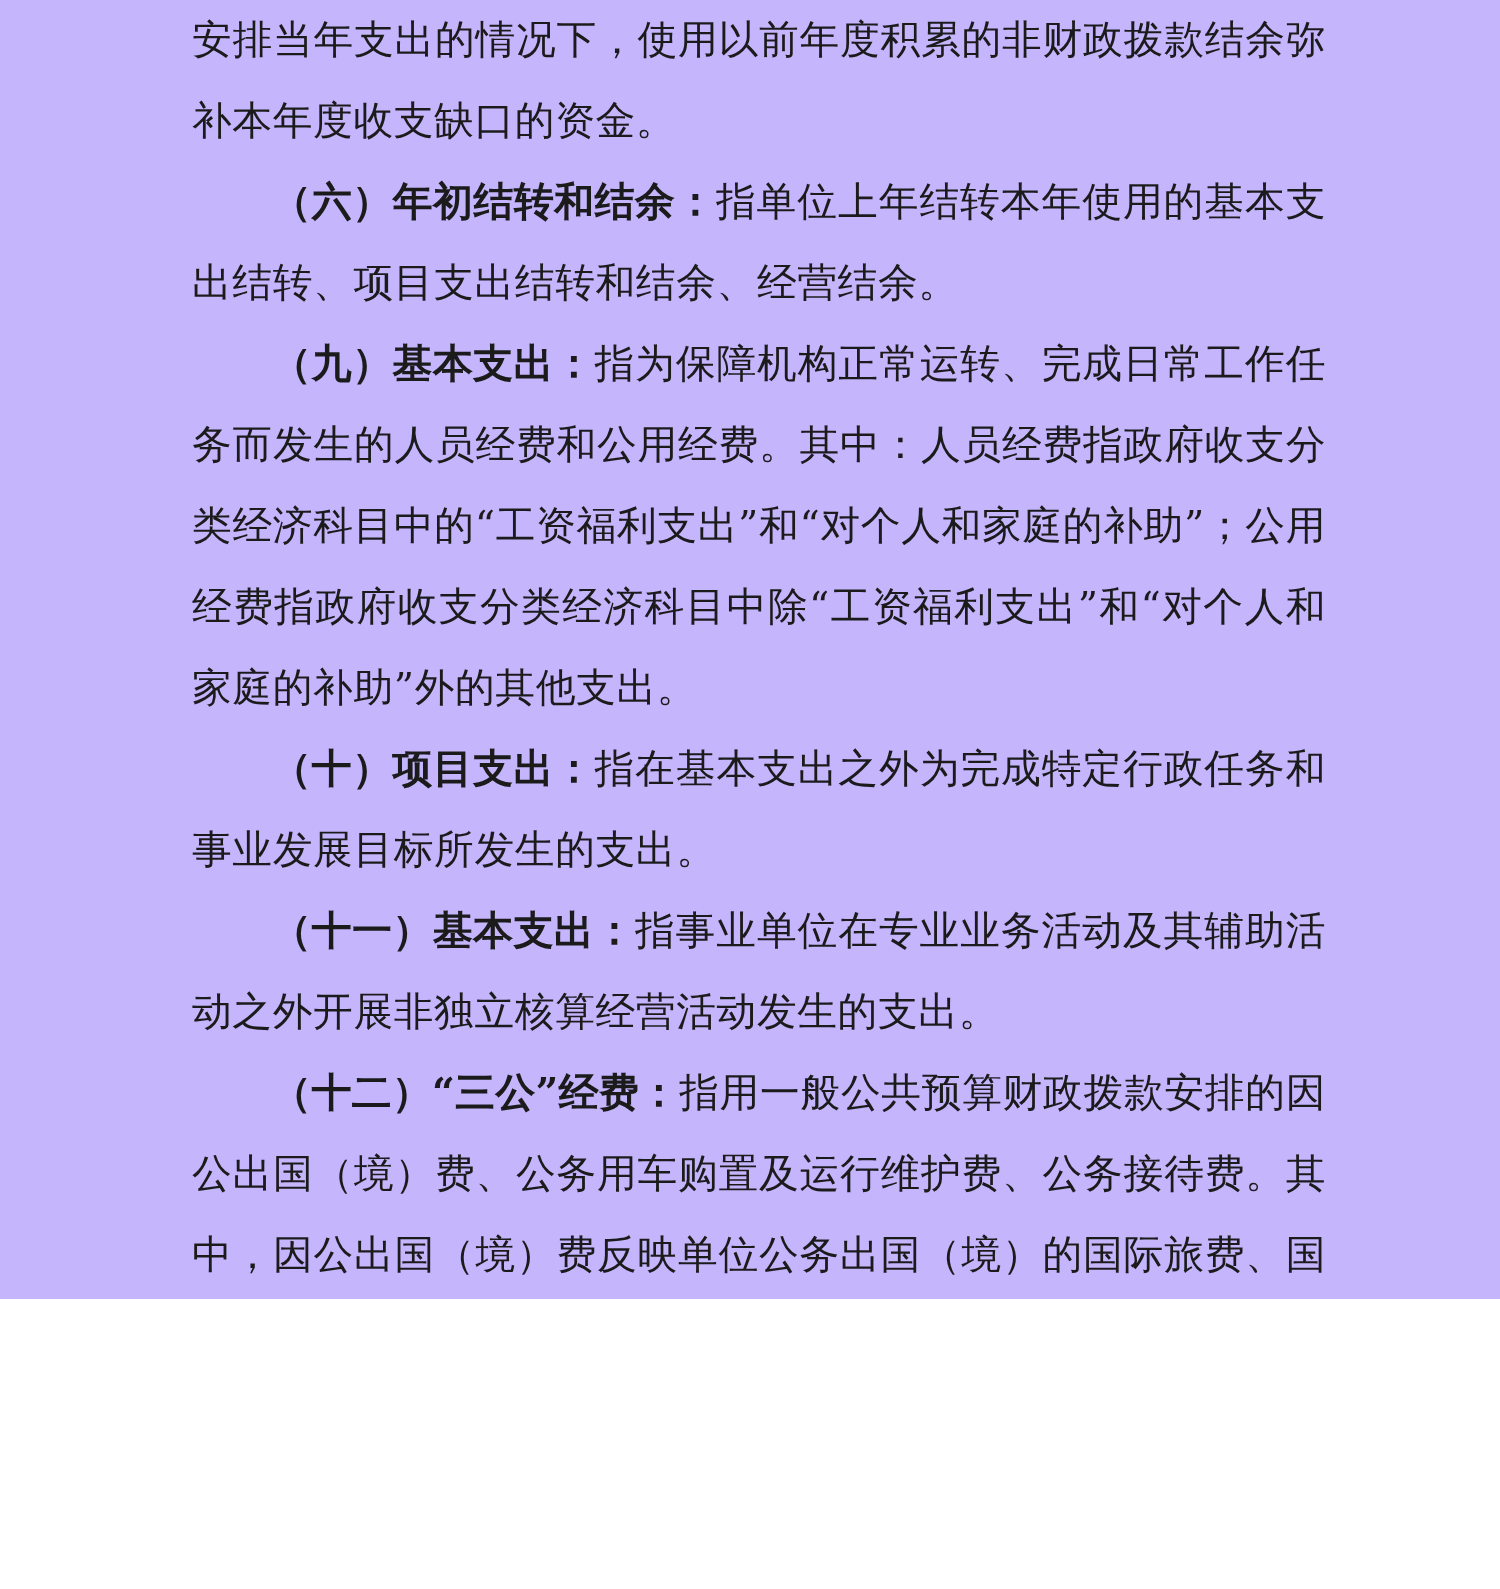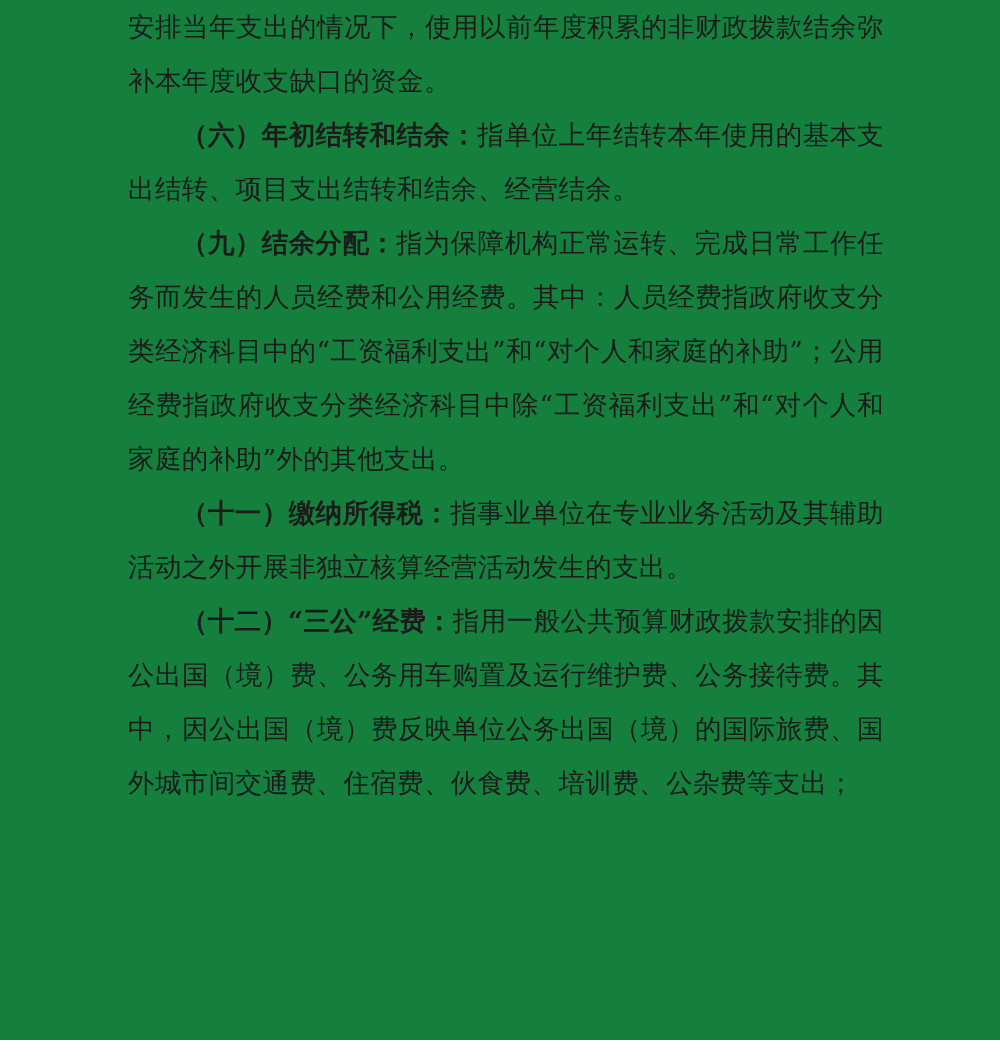"安排当年支出的情况下，使用以前年度积累的非财政拨款结余弥补本年度收支缺口的资金。" .page { background: #15803d -> #c4b5fd; height: 1040px -> 866px }
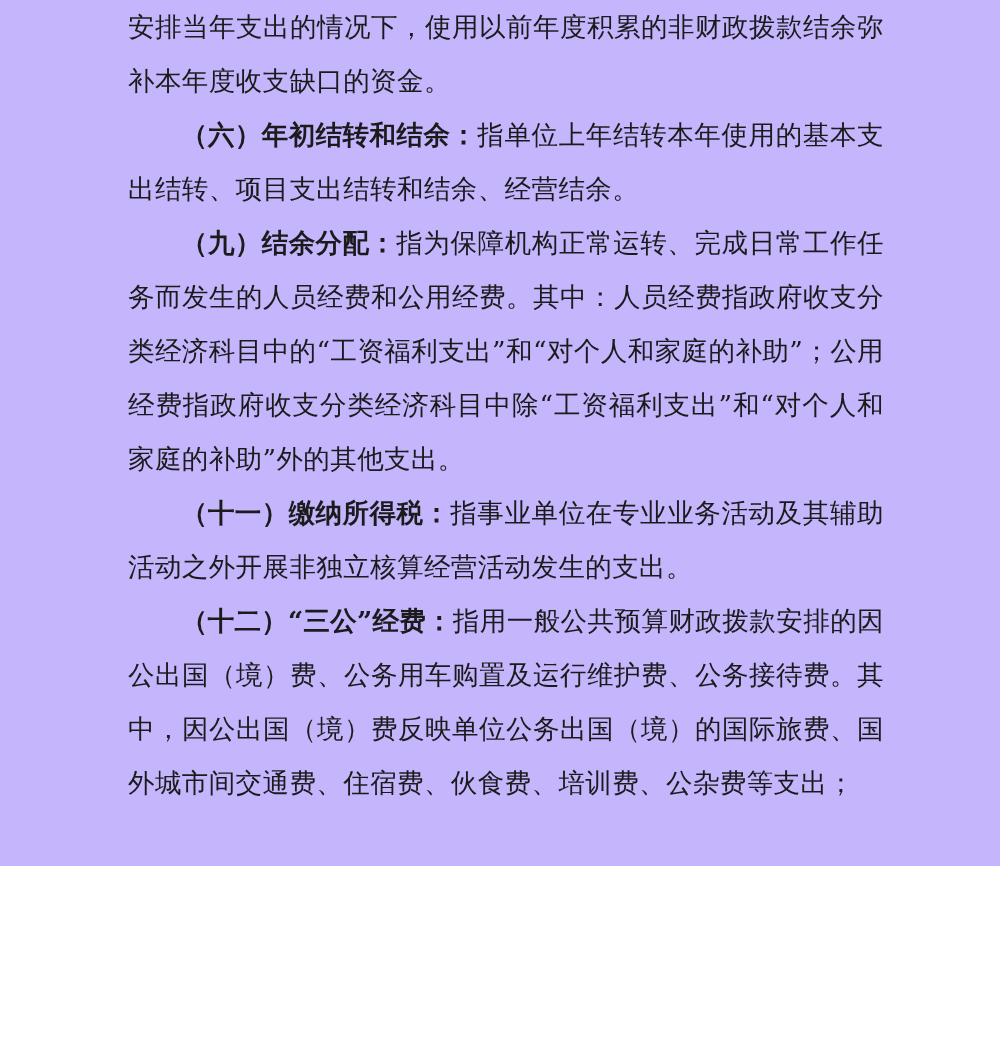"（九）结余分配：" span.lead { text: 结余分配 -> 基本支出 }
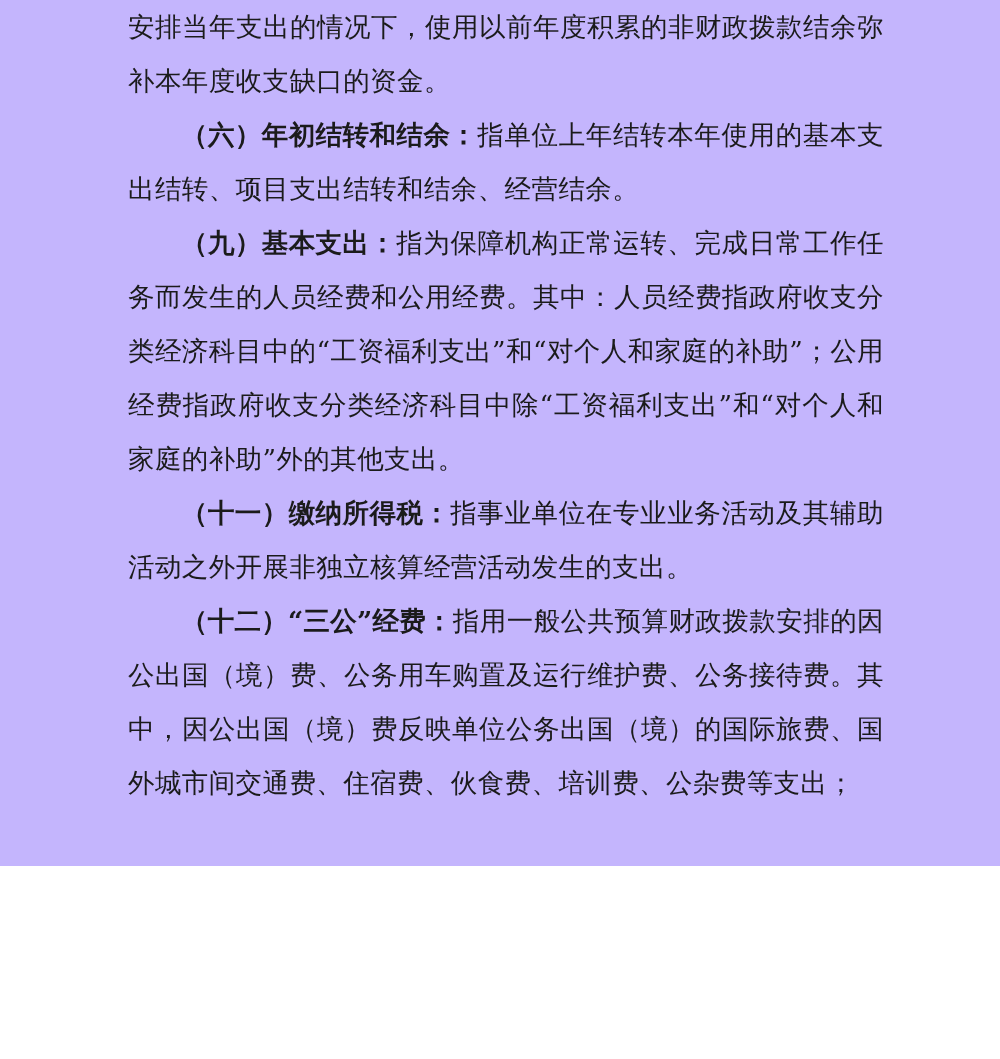"（十）项目支出：指在基本支出之外为完成特定行政任务和事业发展目标所发生的支出。" p.para { html: none -> <p><span>（十）项目支出：</span><span>指在基本支出之外为完成特定行政任务和事业发展目标所发生的支出。</span></p> }
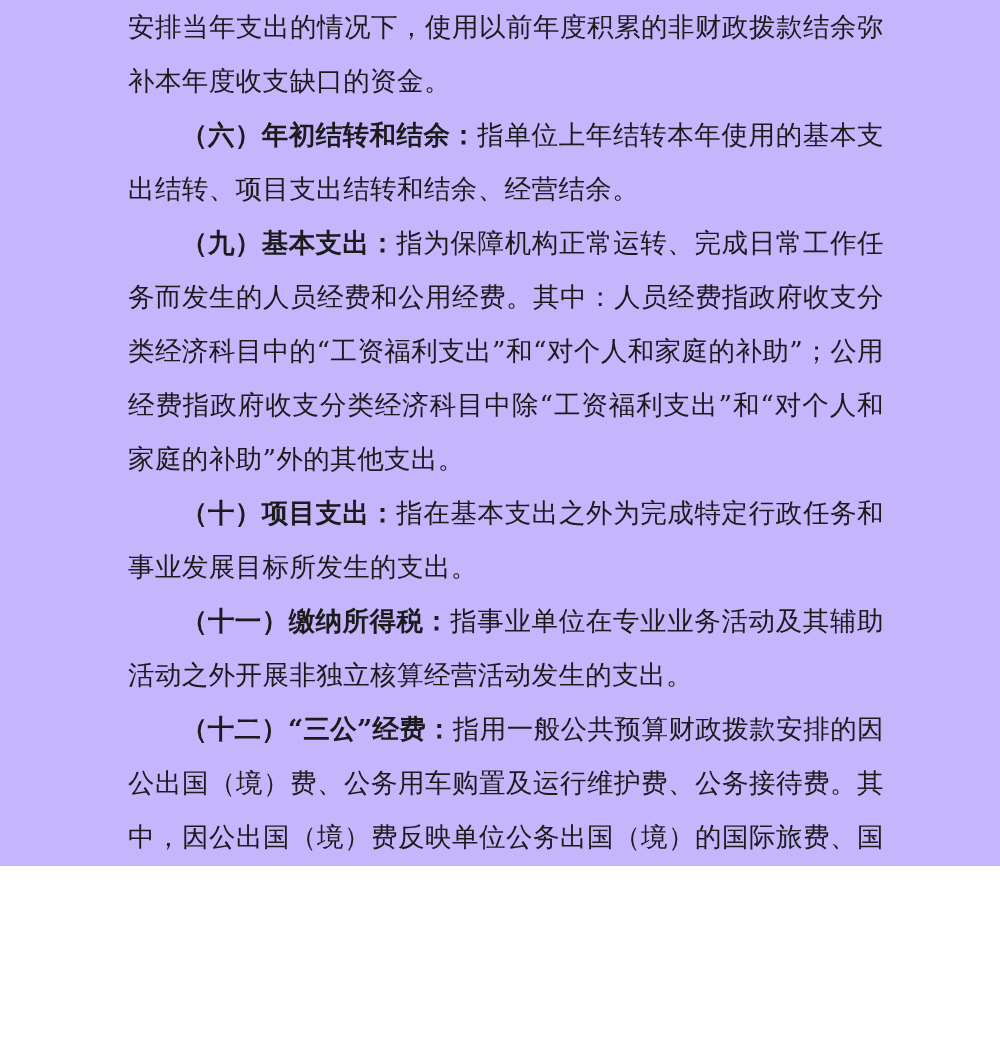"（十一）缴纳所得税：" span.lead { text: 缴纳所得税 -> 基本支出 }
